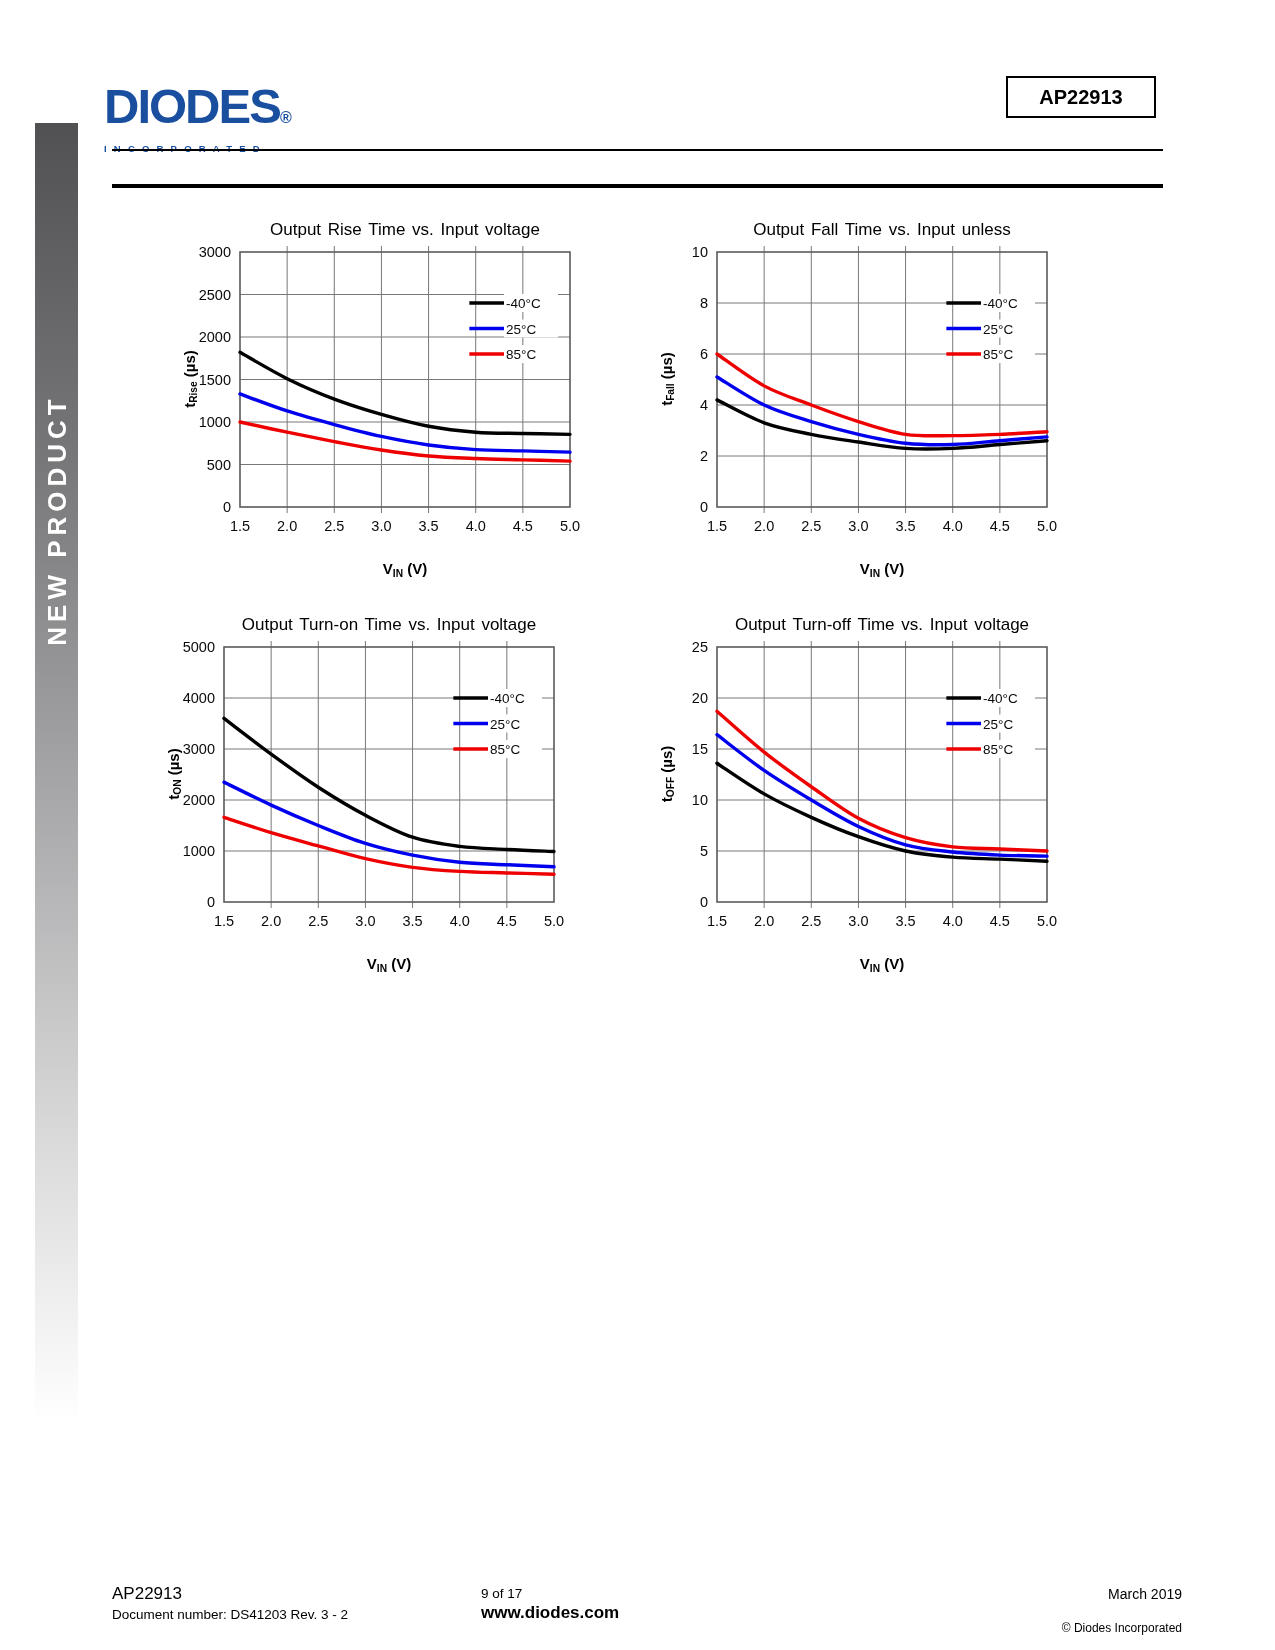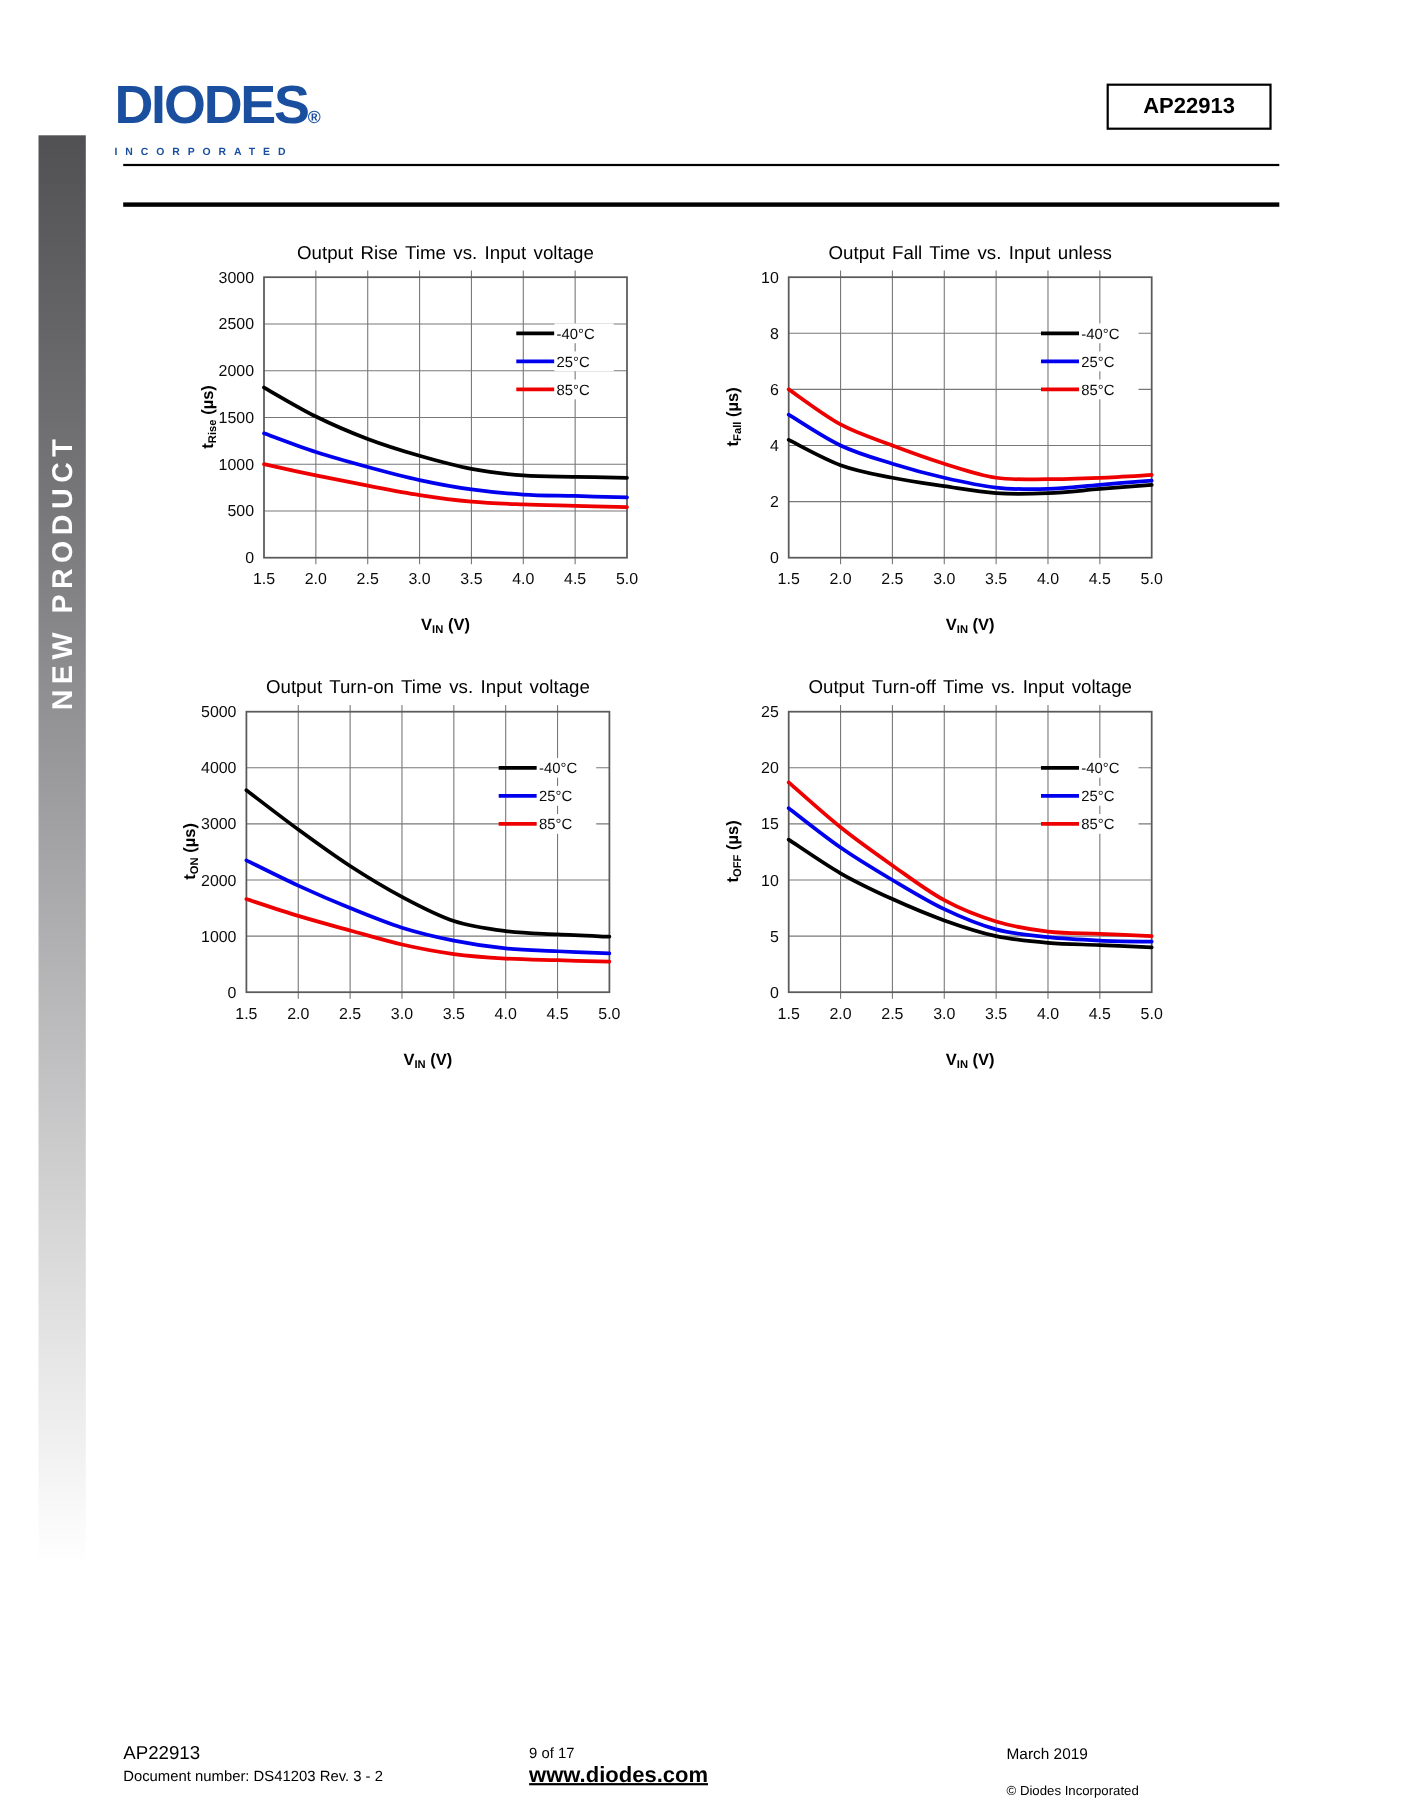"DIODES®" .logo { top: 72px -> 82px }
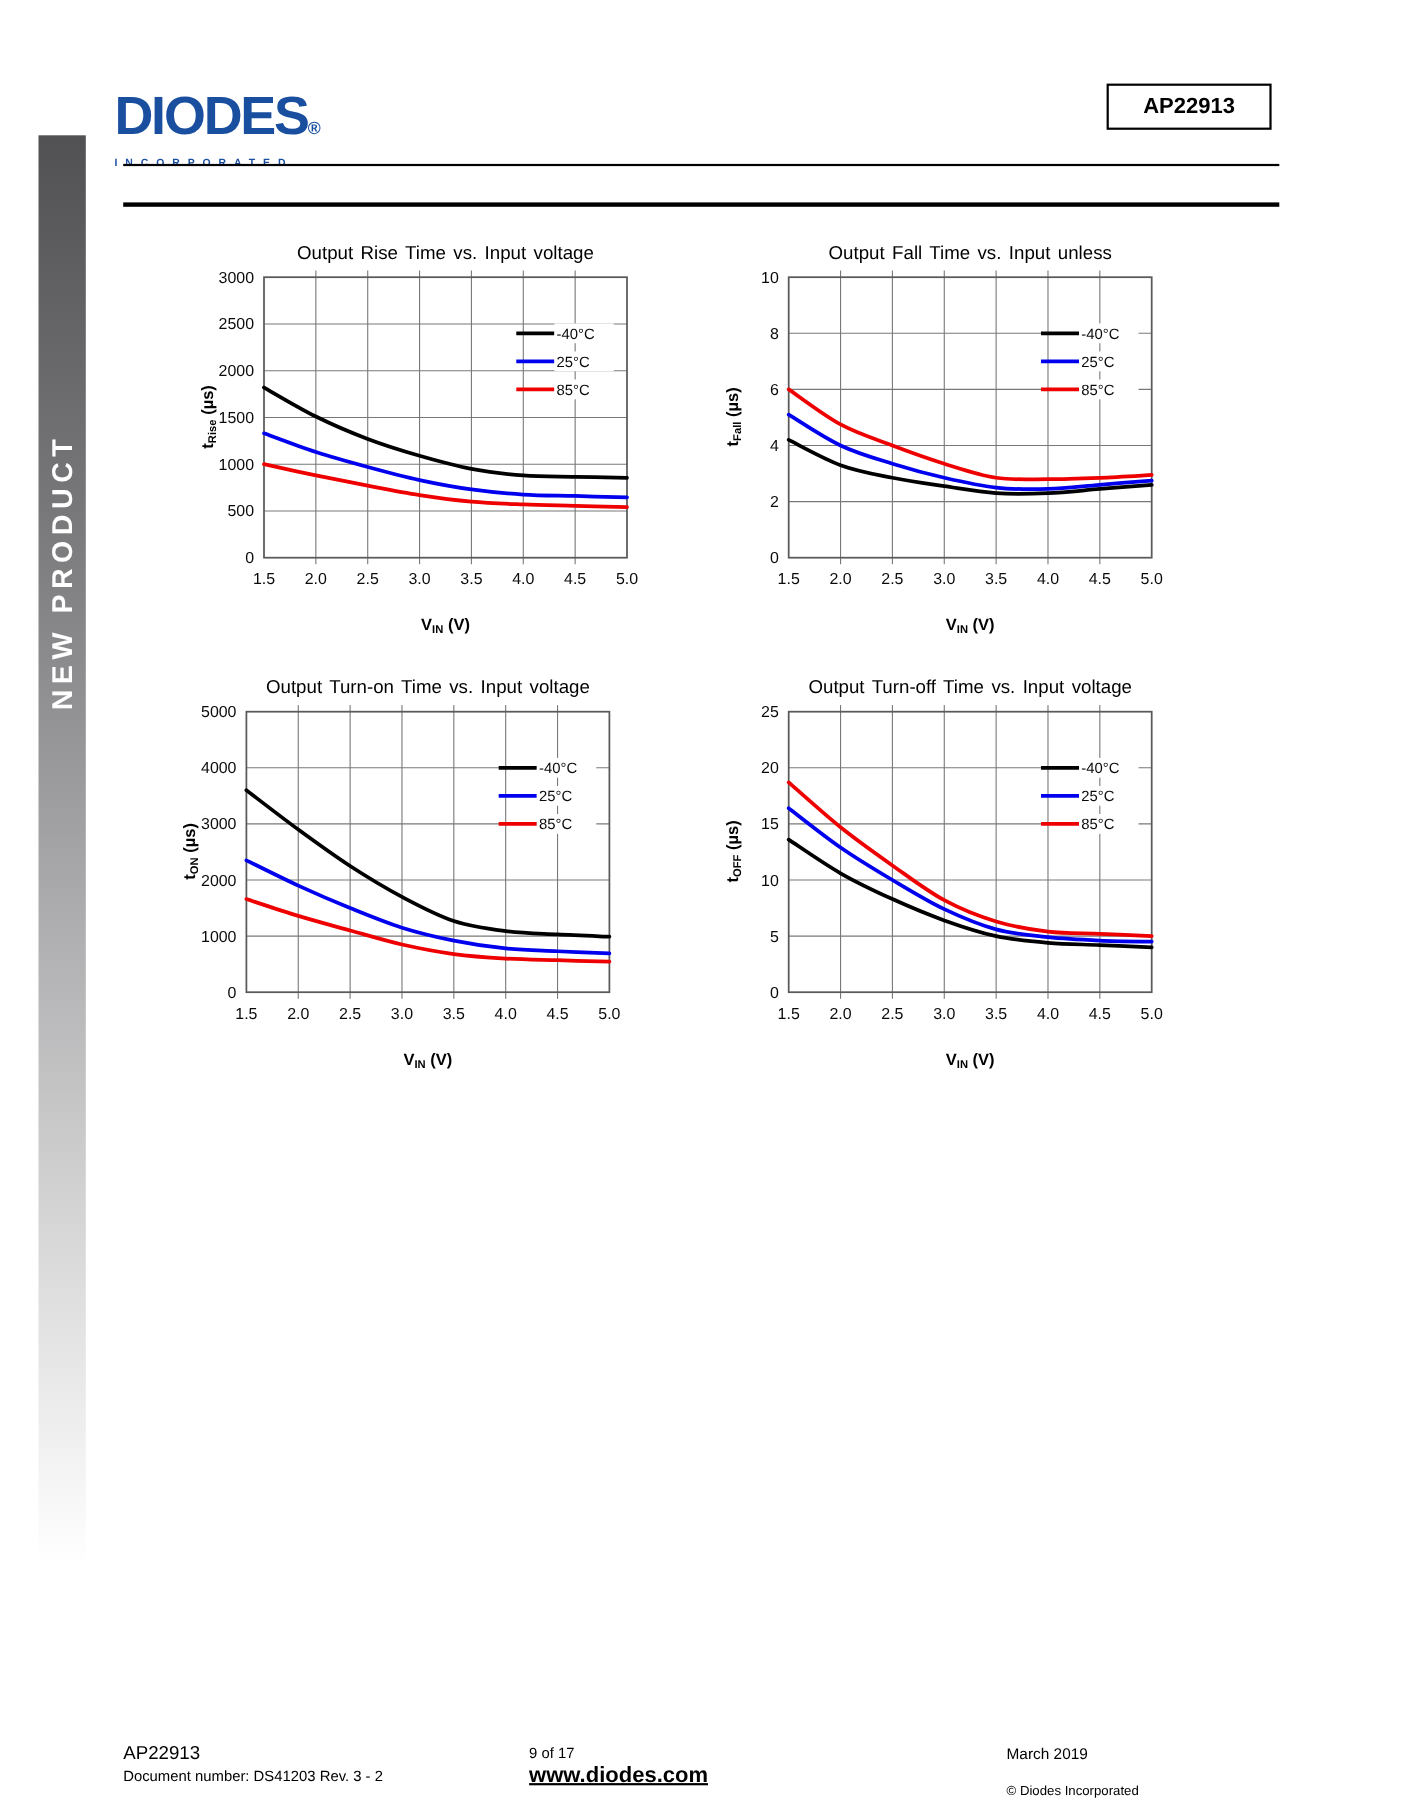"March 2019" .footer-right { left: 915px -> 882px; text-align: none -> right }
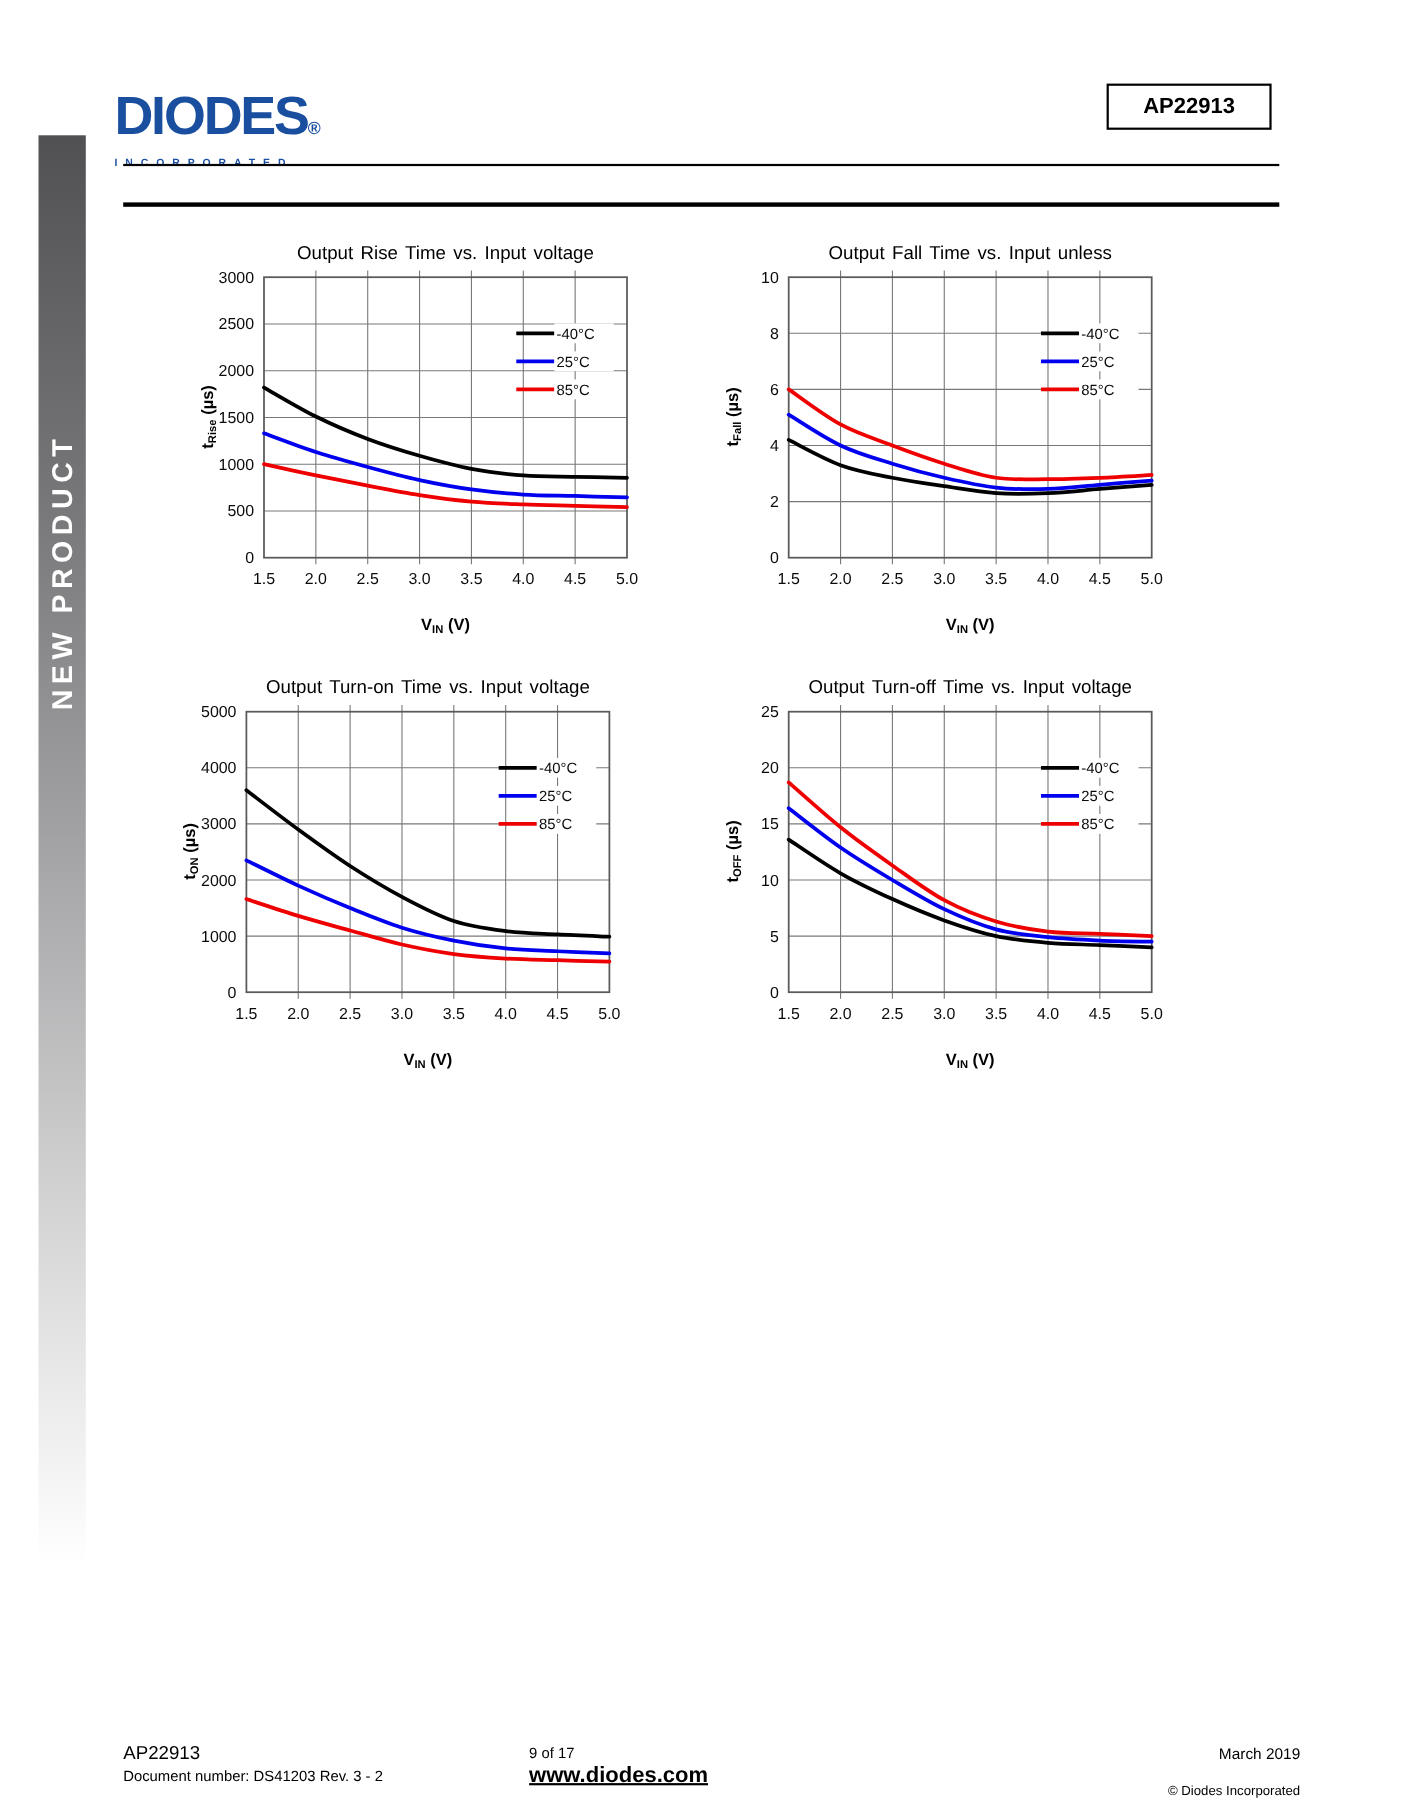"www.diodes.com" .footer-center .f2 { font-size: 20px -> 17px; text-decoration: underline -> none }
